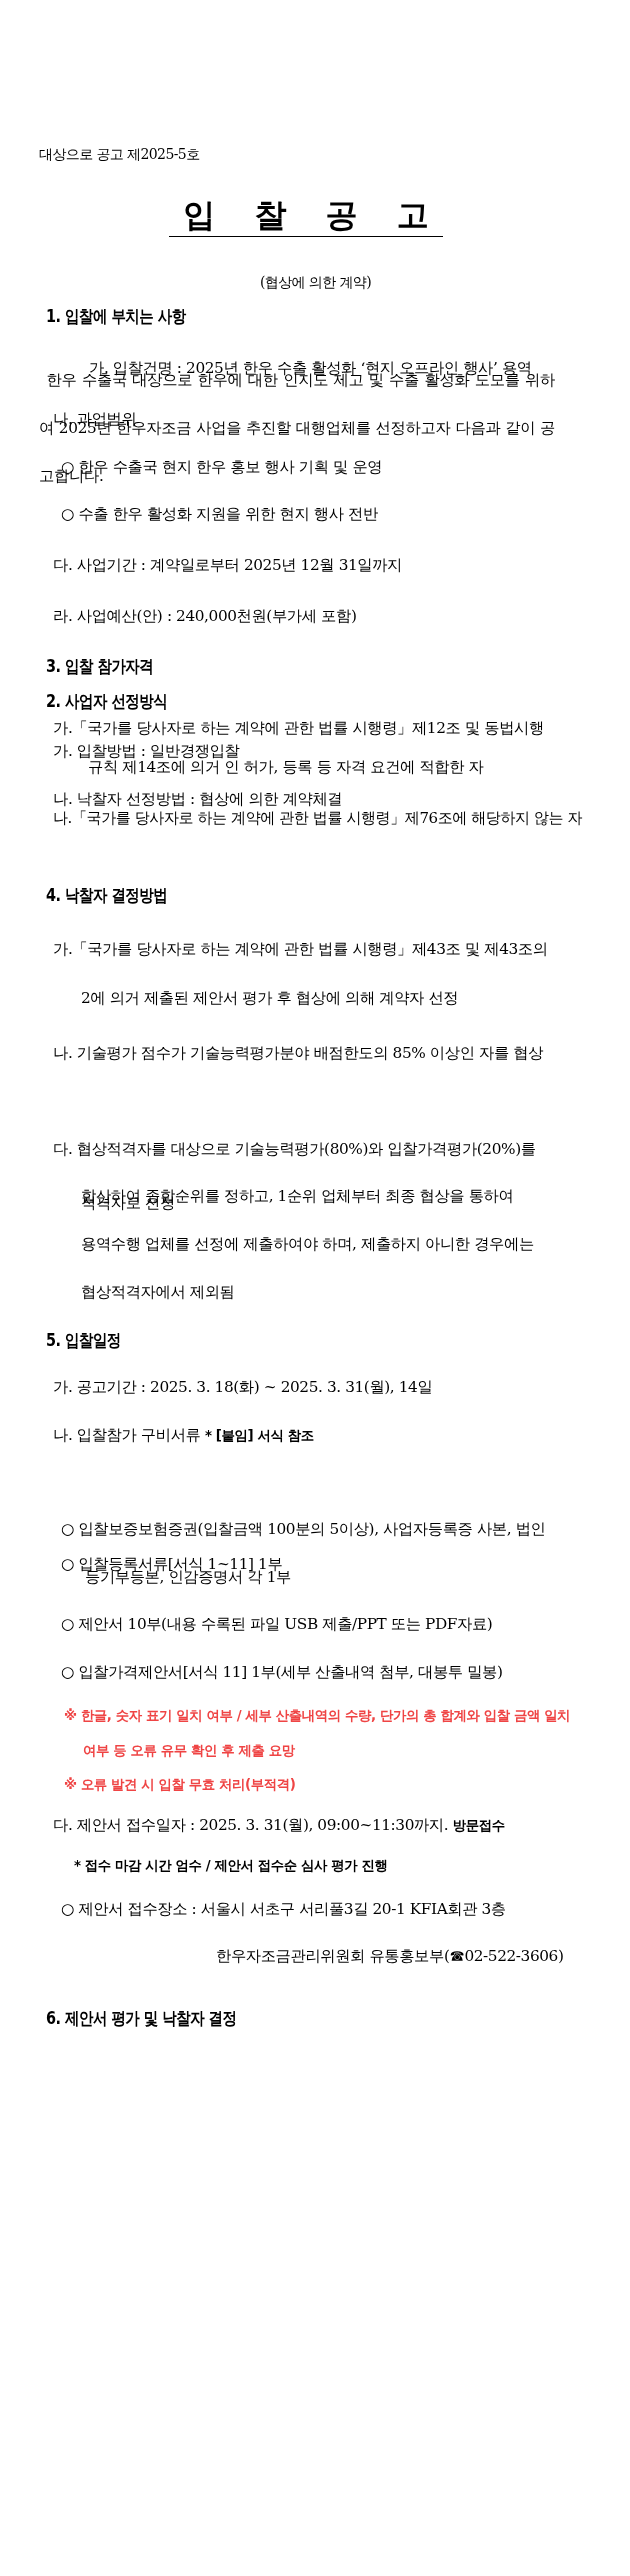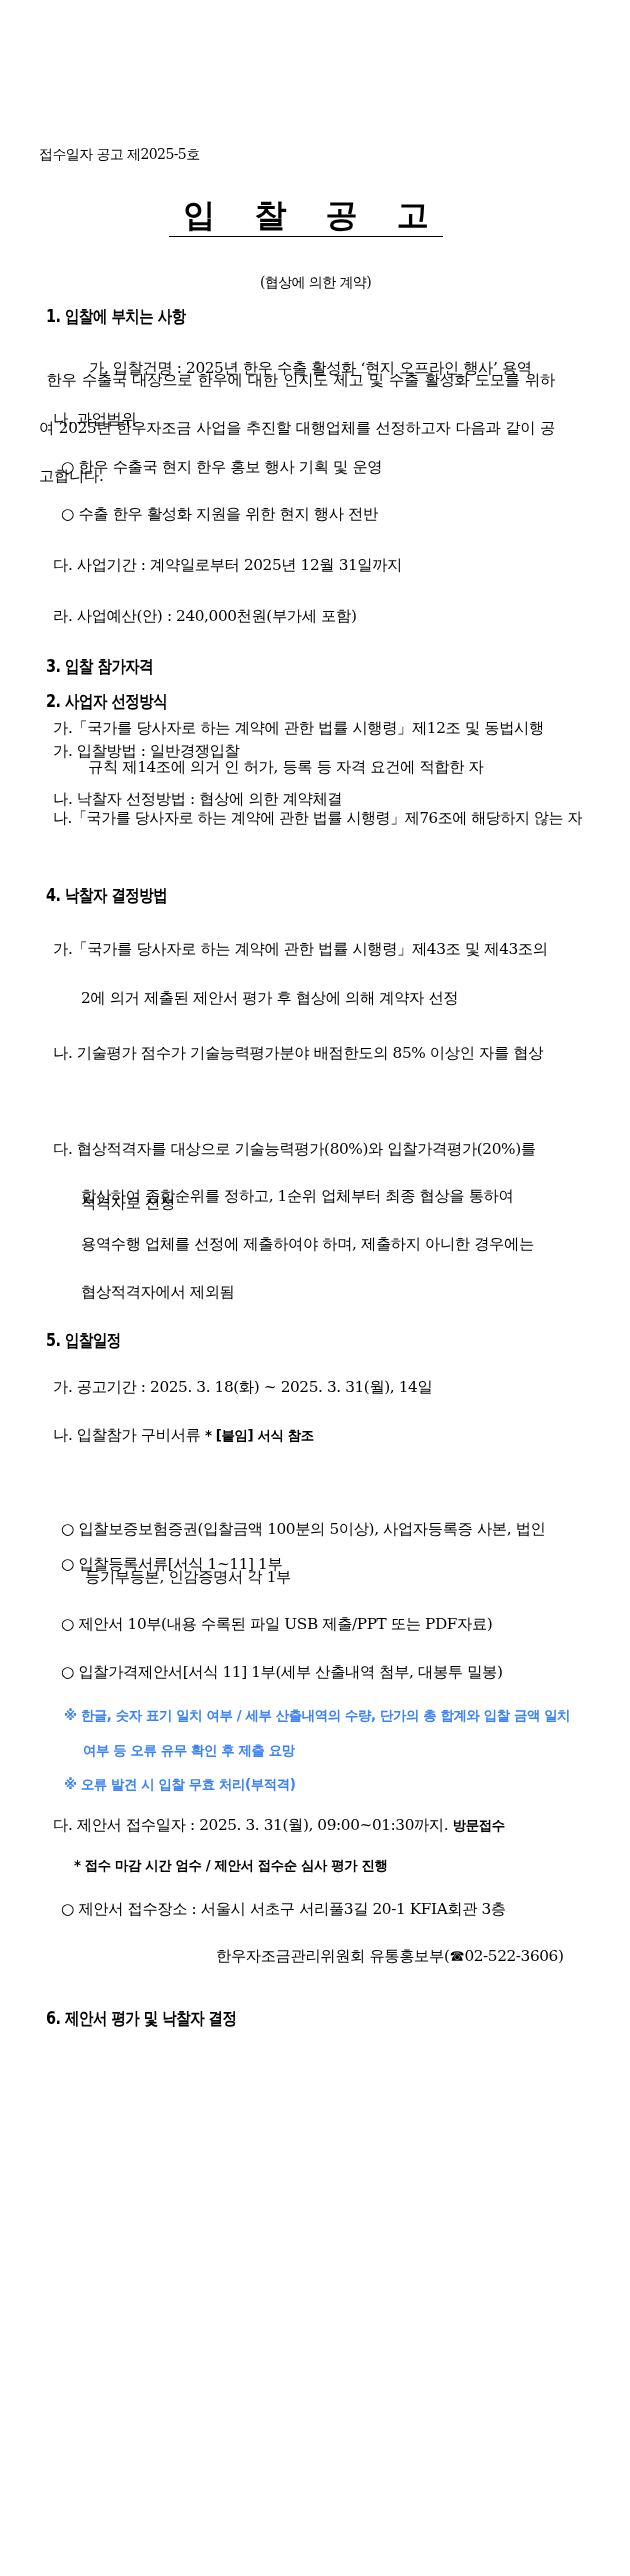"접수일자 공고 제2025-5호" div.docno { text: 접수일자 -> 대상으로 }
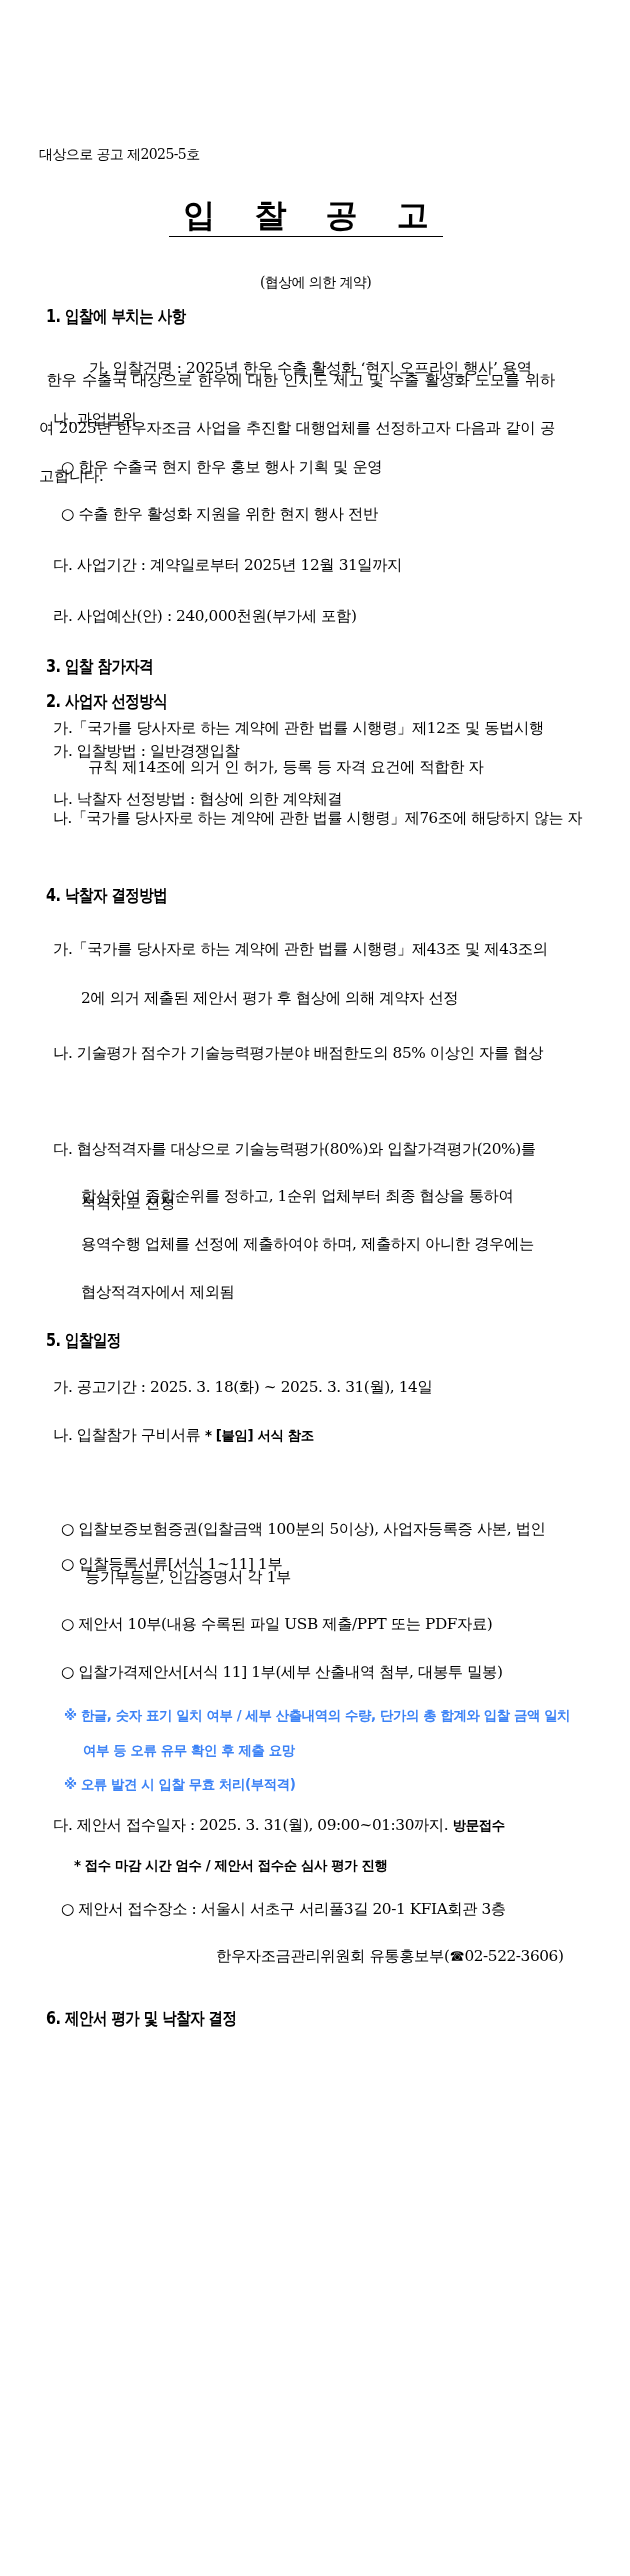"※ 한글, 숫자 표기 일치" .blue { color: #3b82f6 -> #ef4444 }
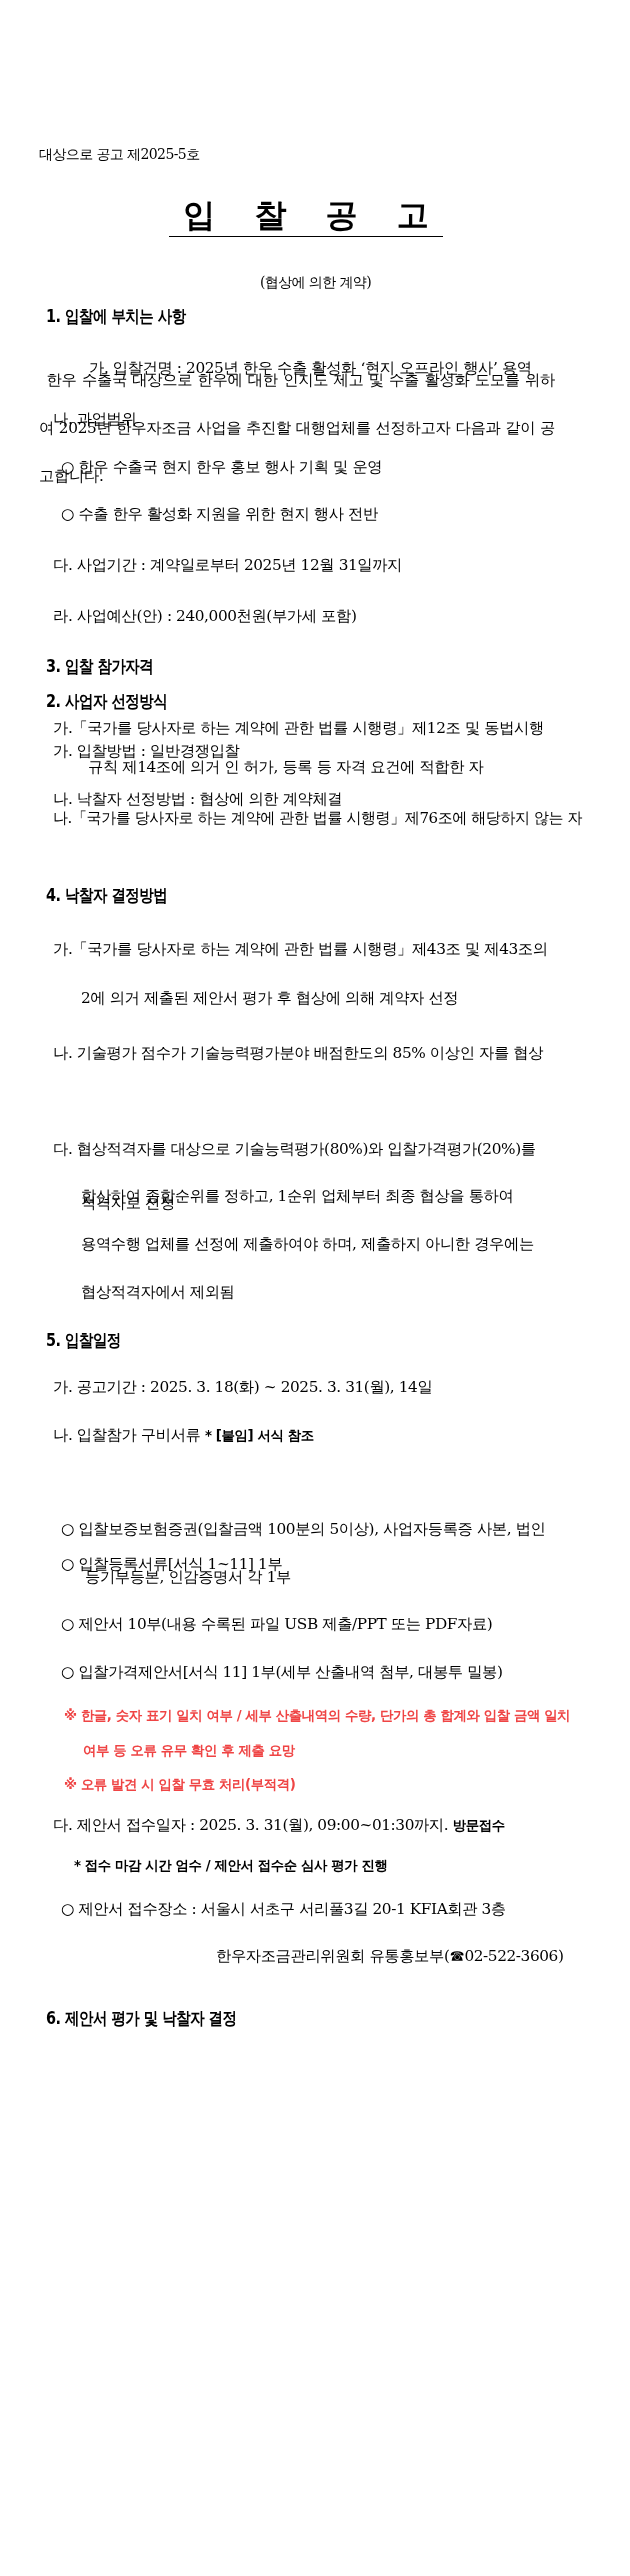"다. 제안서 접수일자 : 2025." span { text: 01:30까지 -> 11:30까지 }
